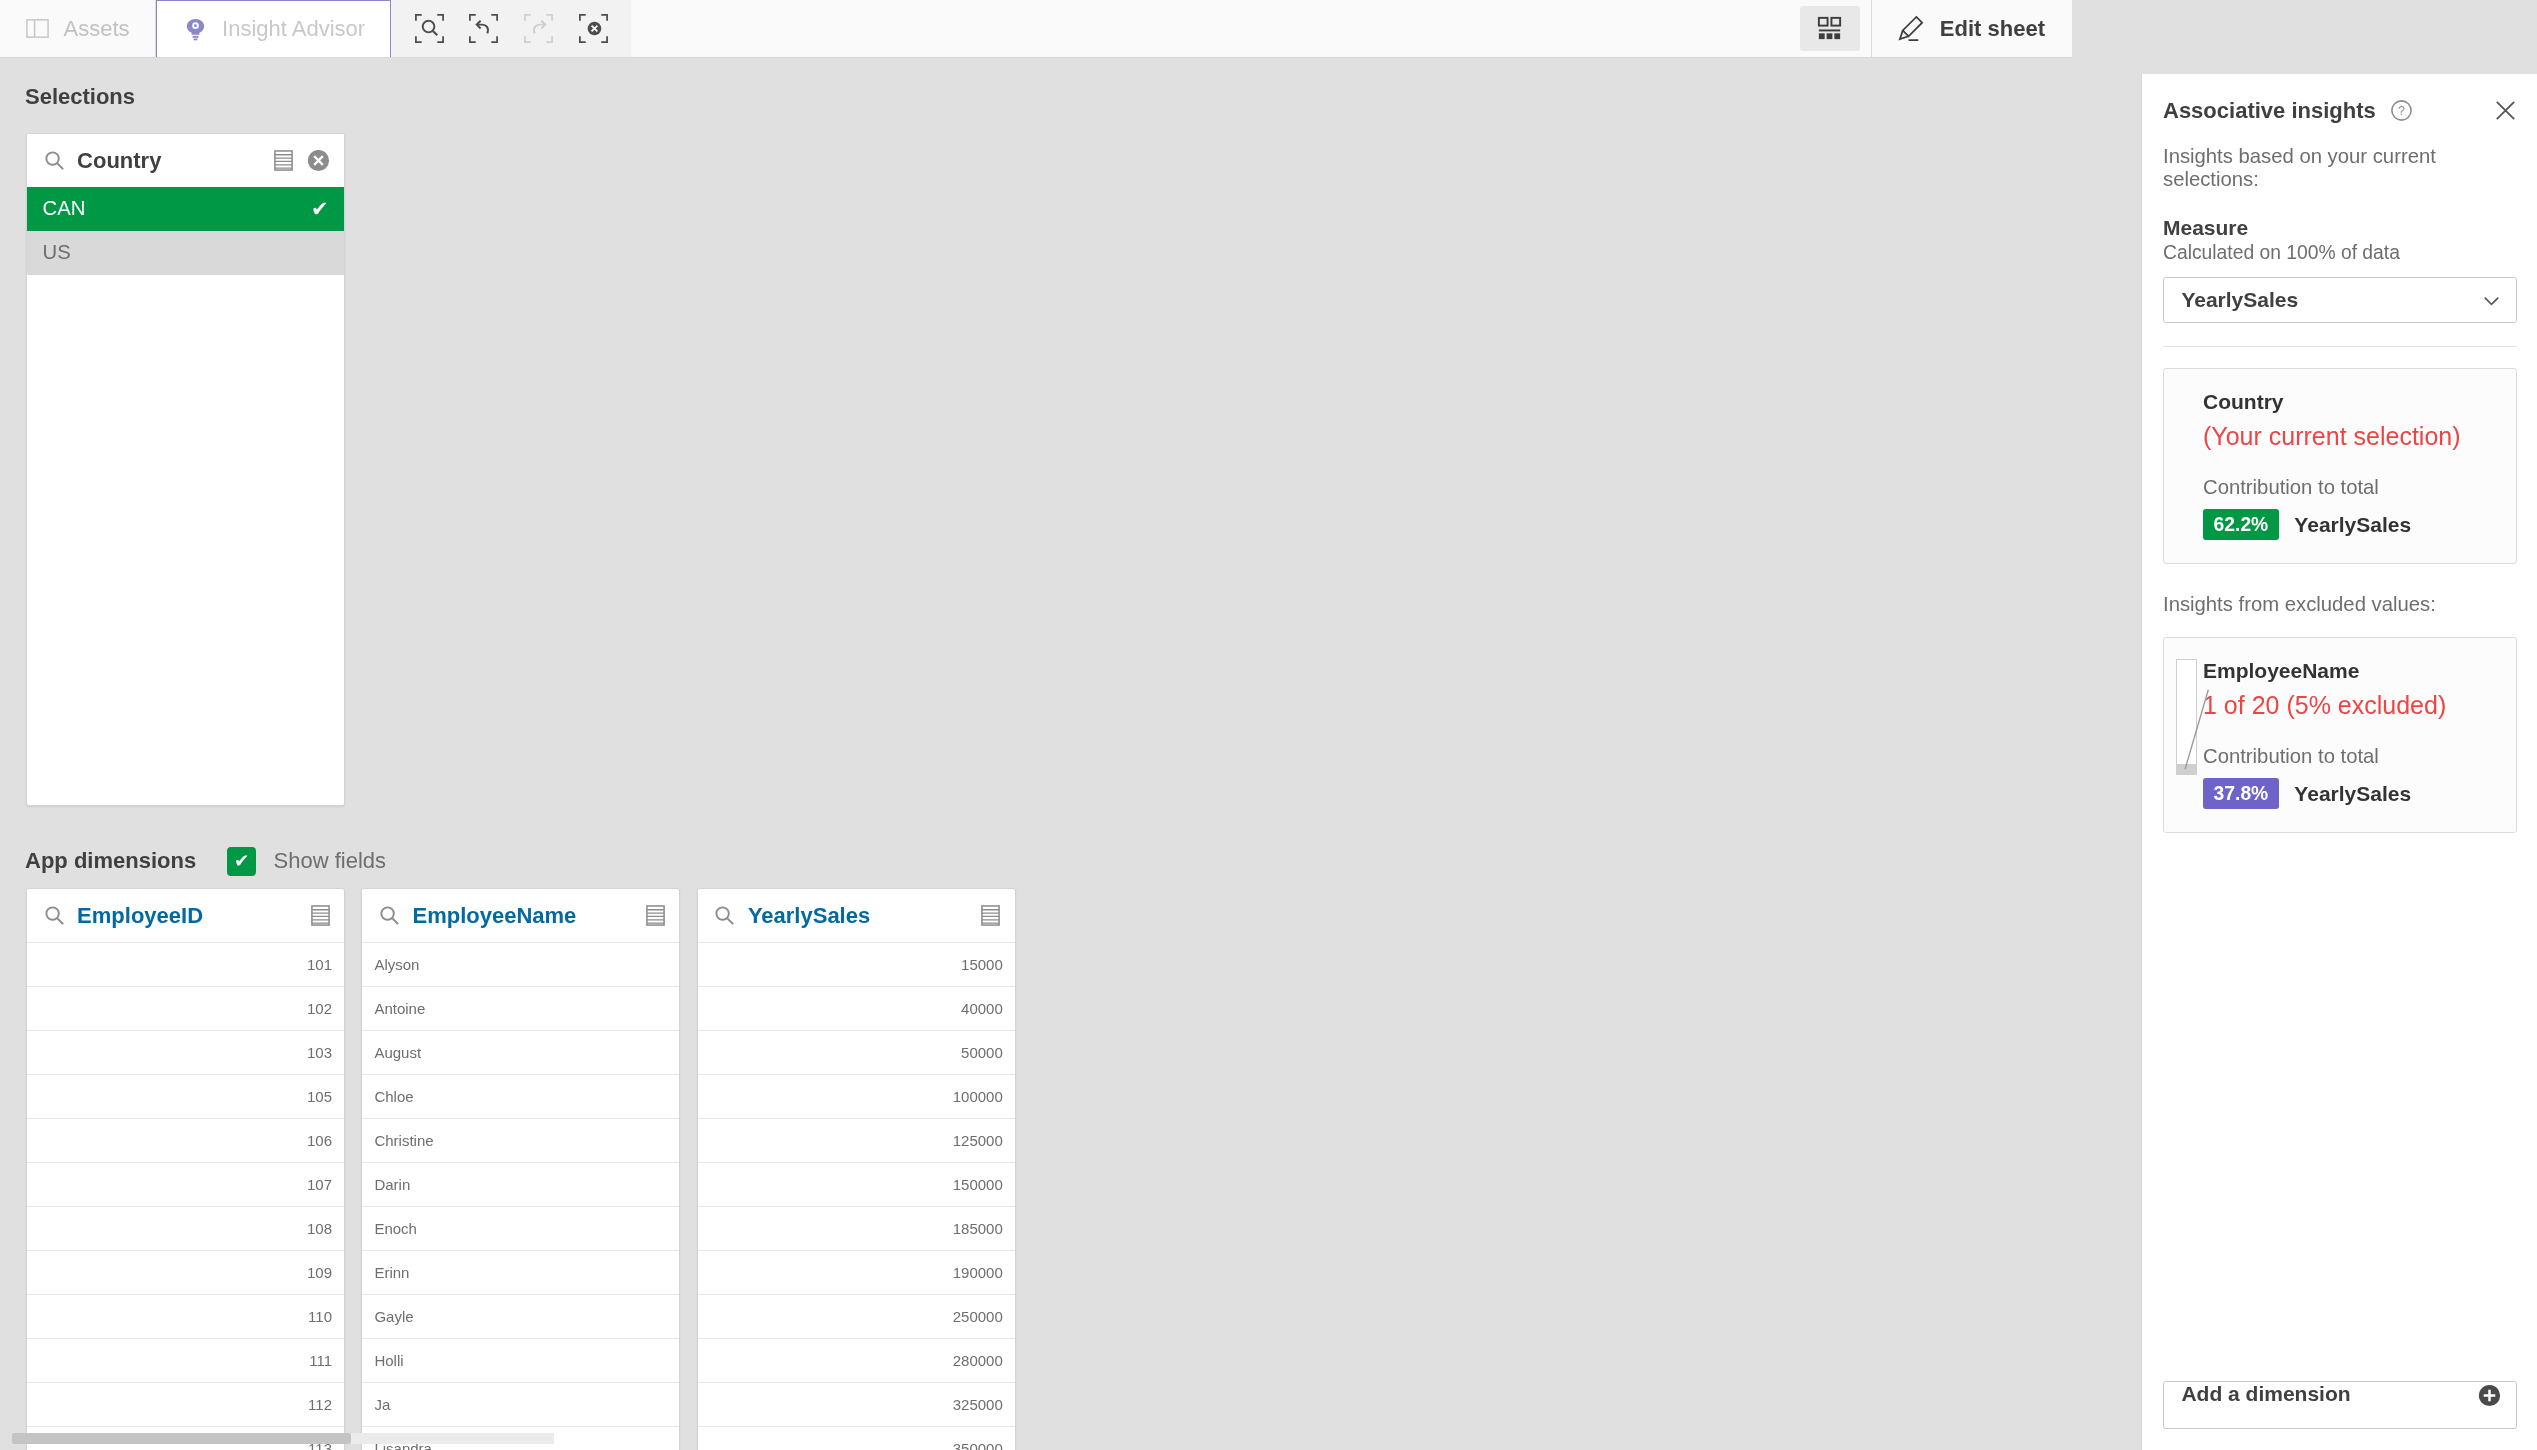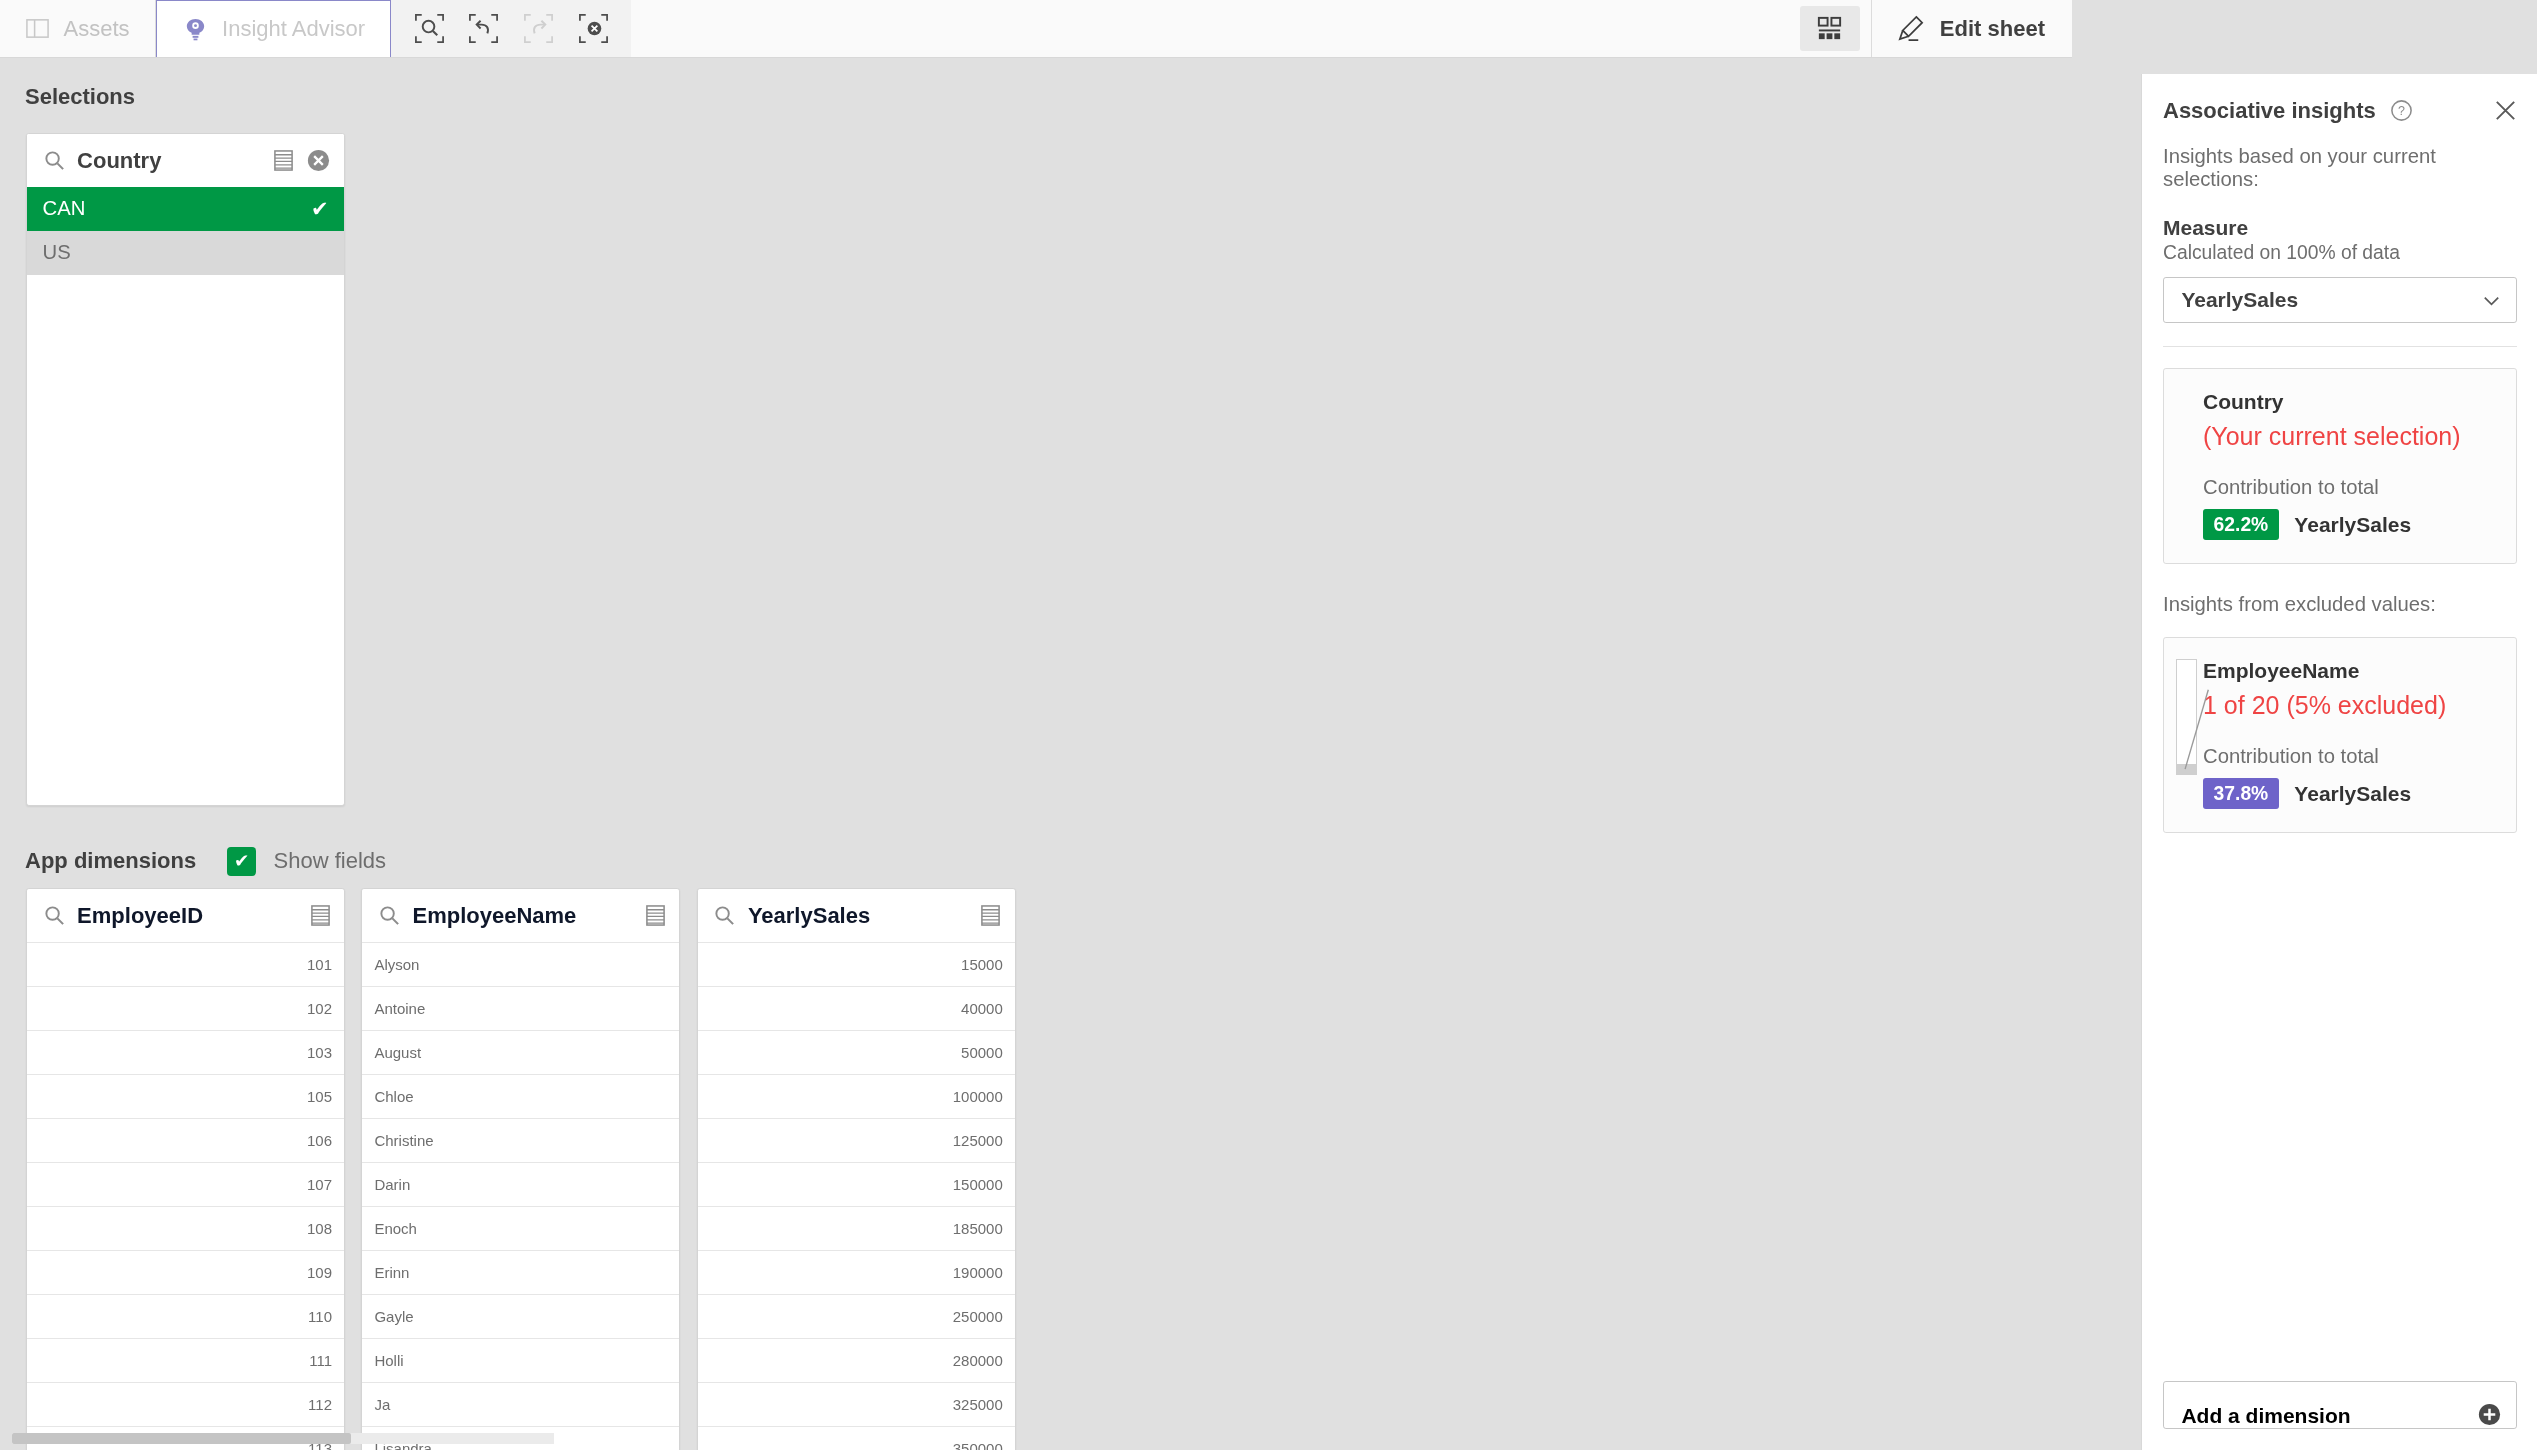"EmployeeID" .col-head .fname { color: #0f172a -> #0369a1 }
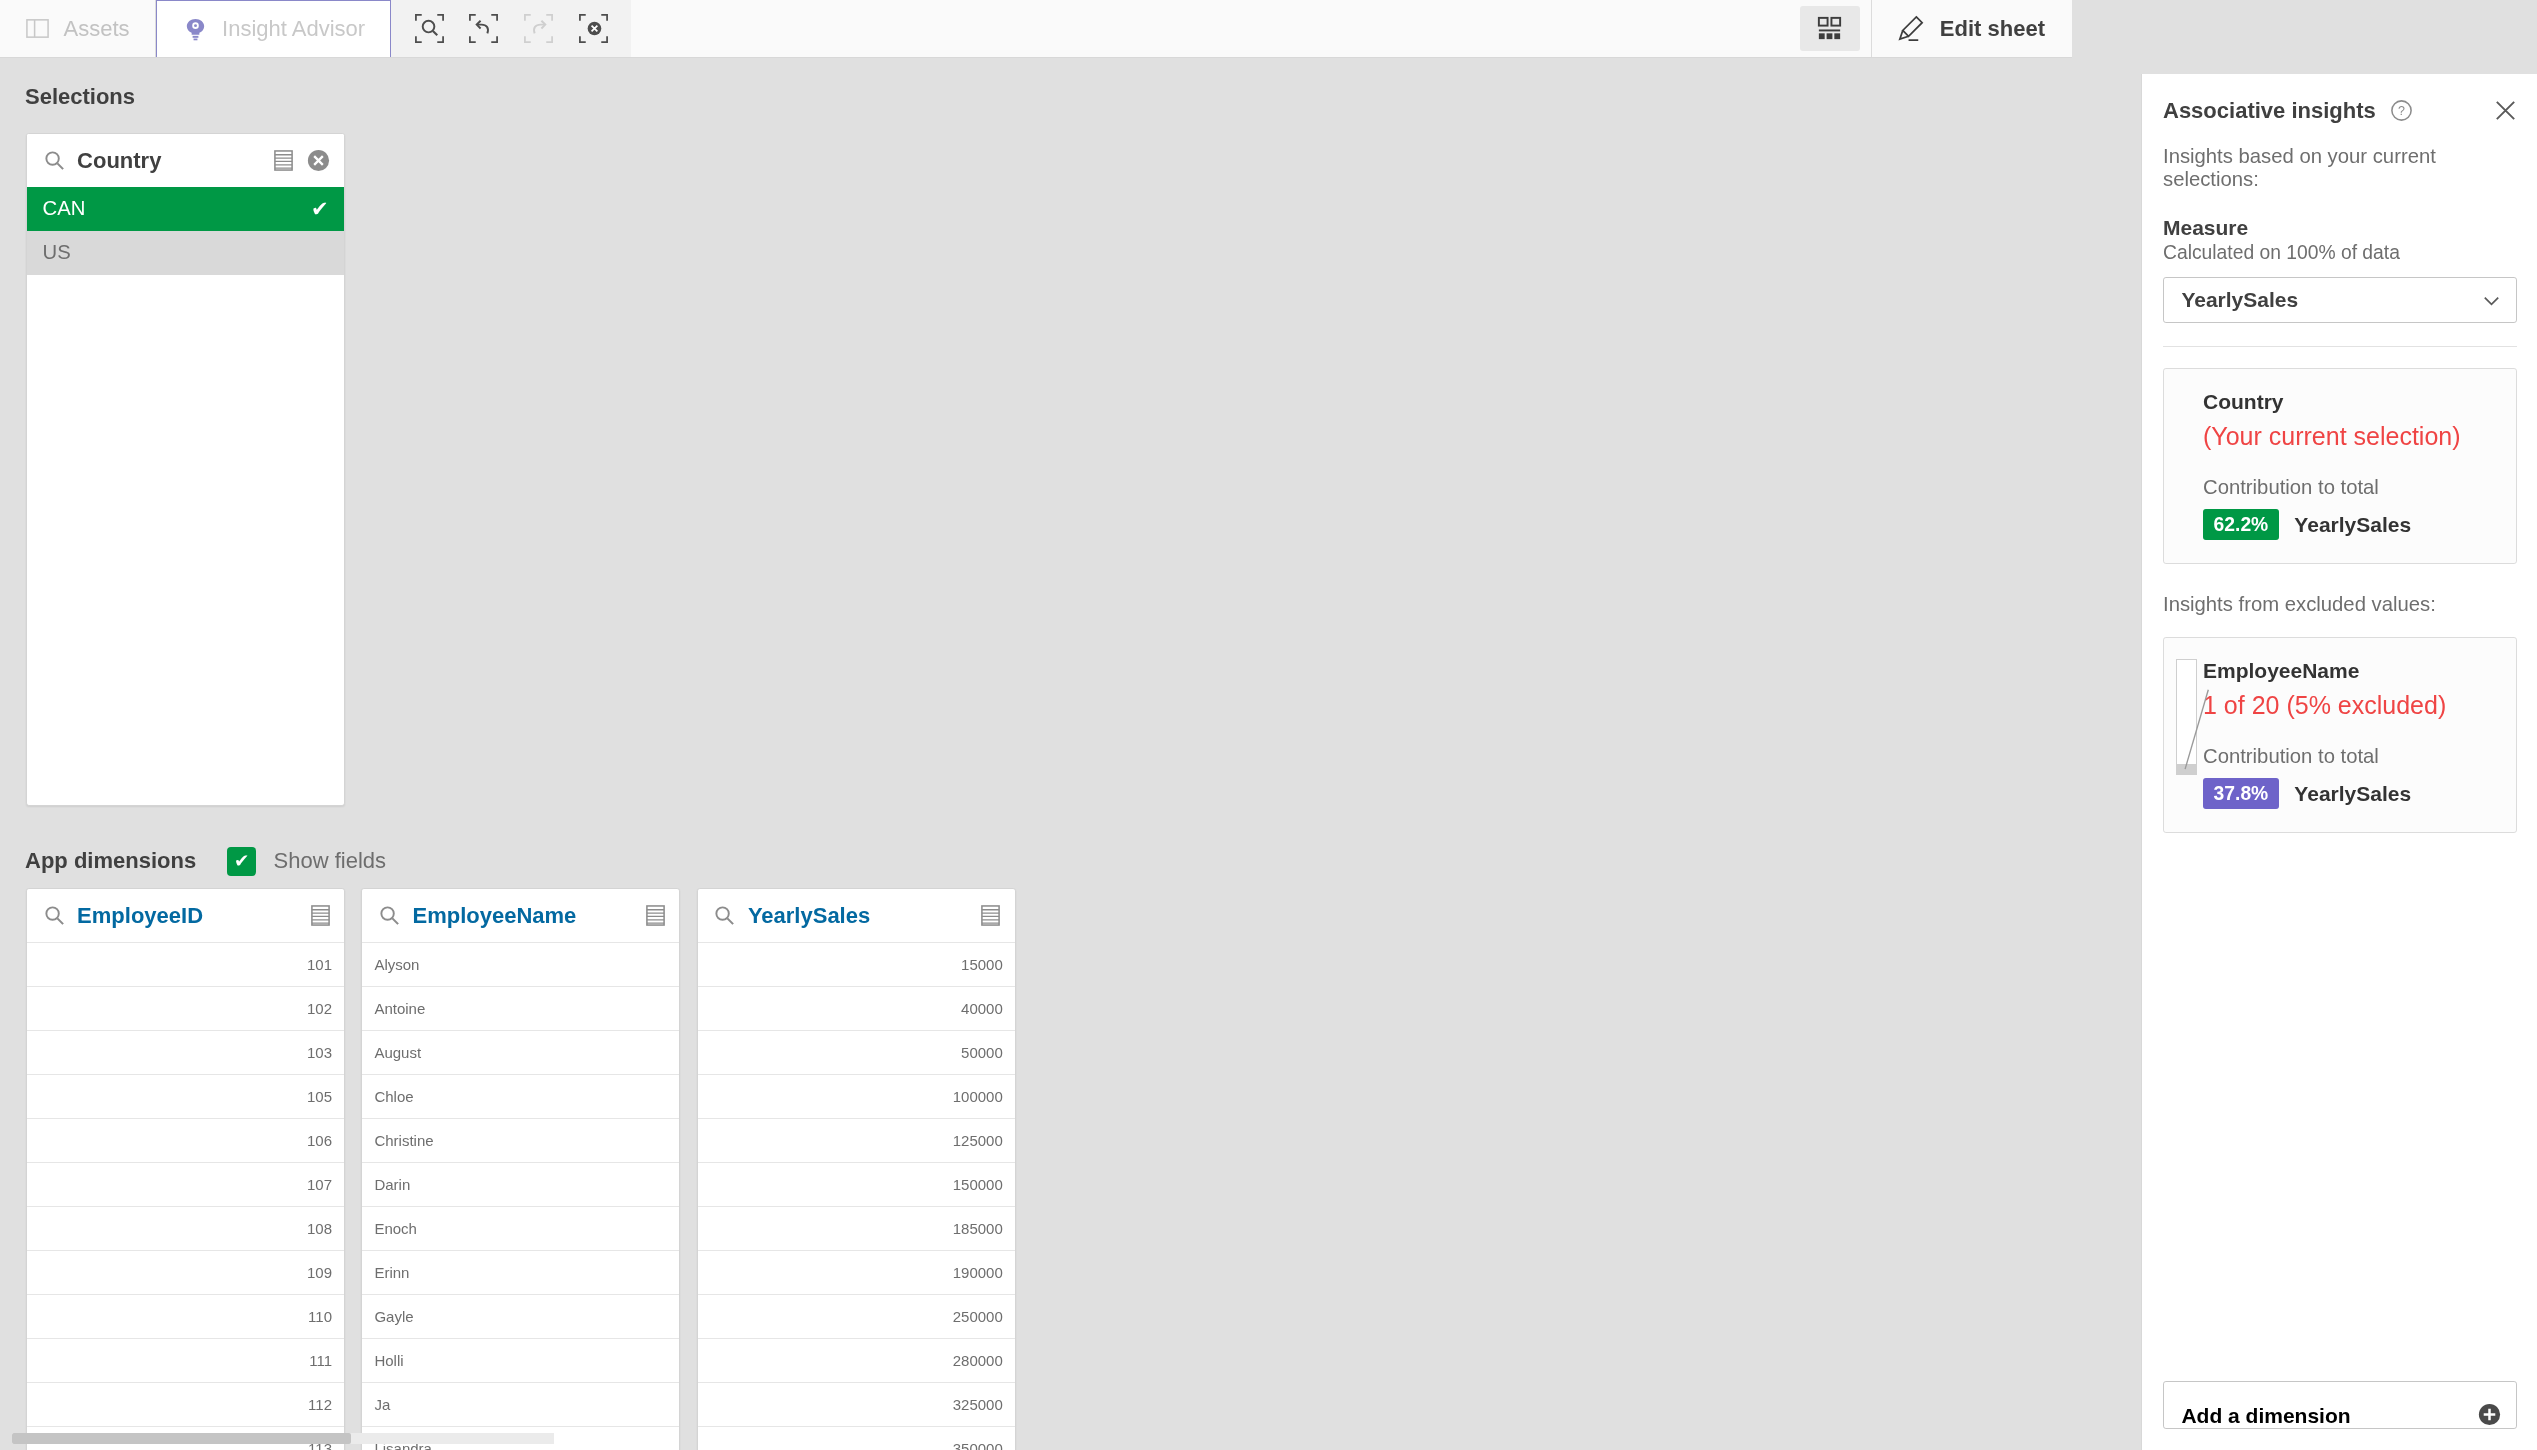"Add a dimension" .add-dim { align-items: flex-end -> flex-start; color: #000000 -> #404040 }
